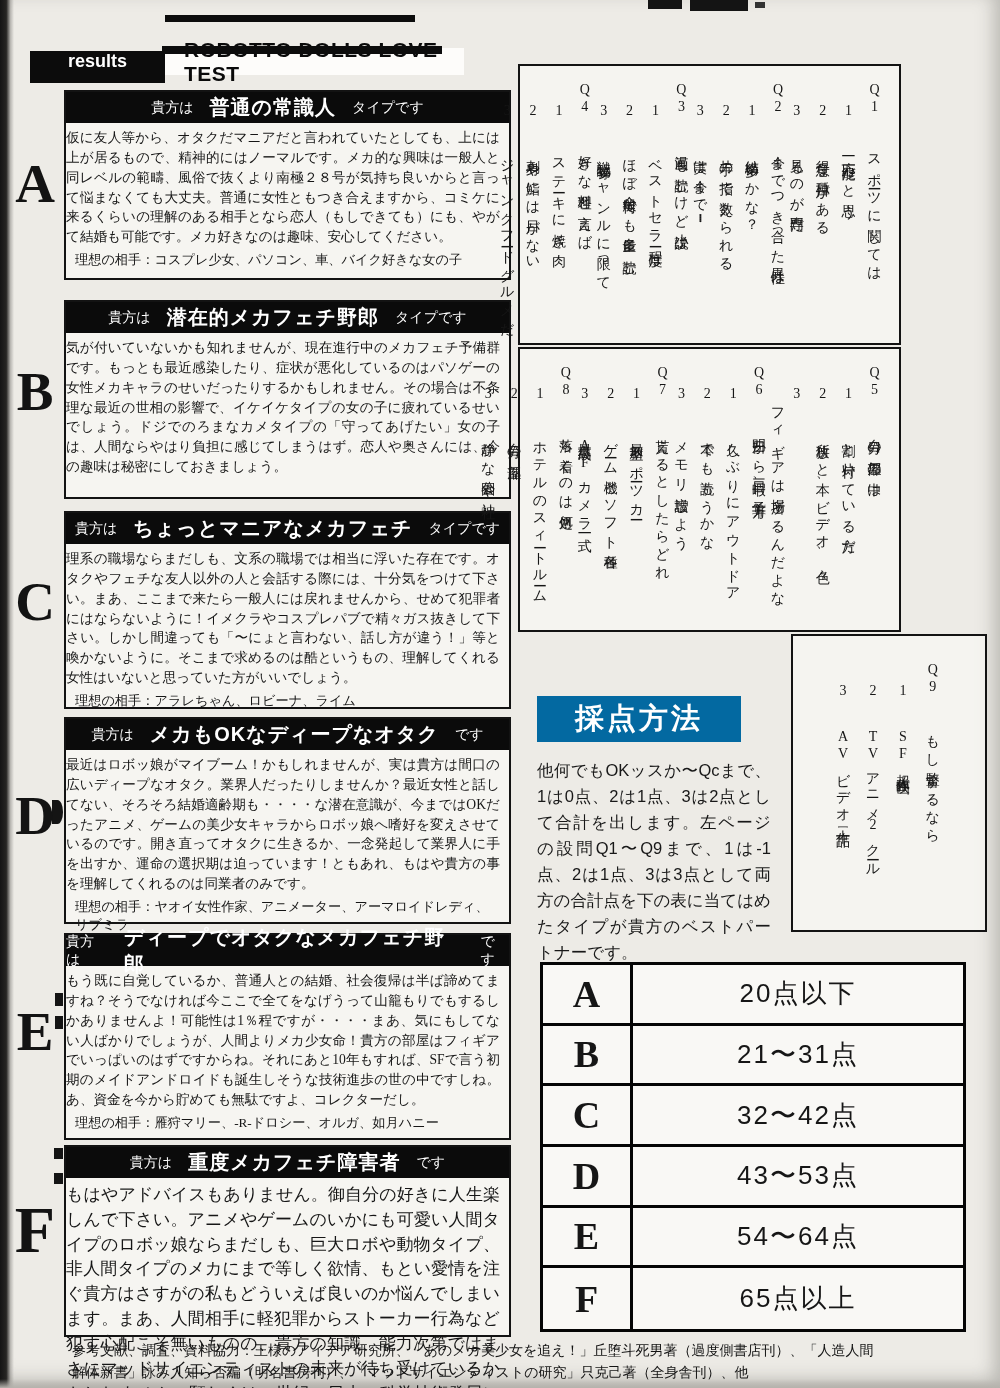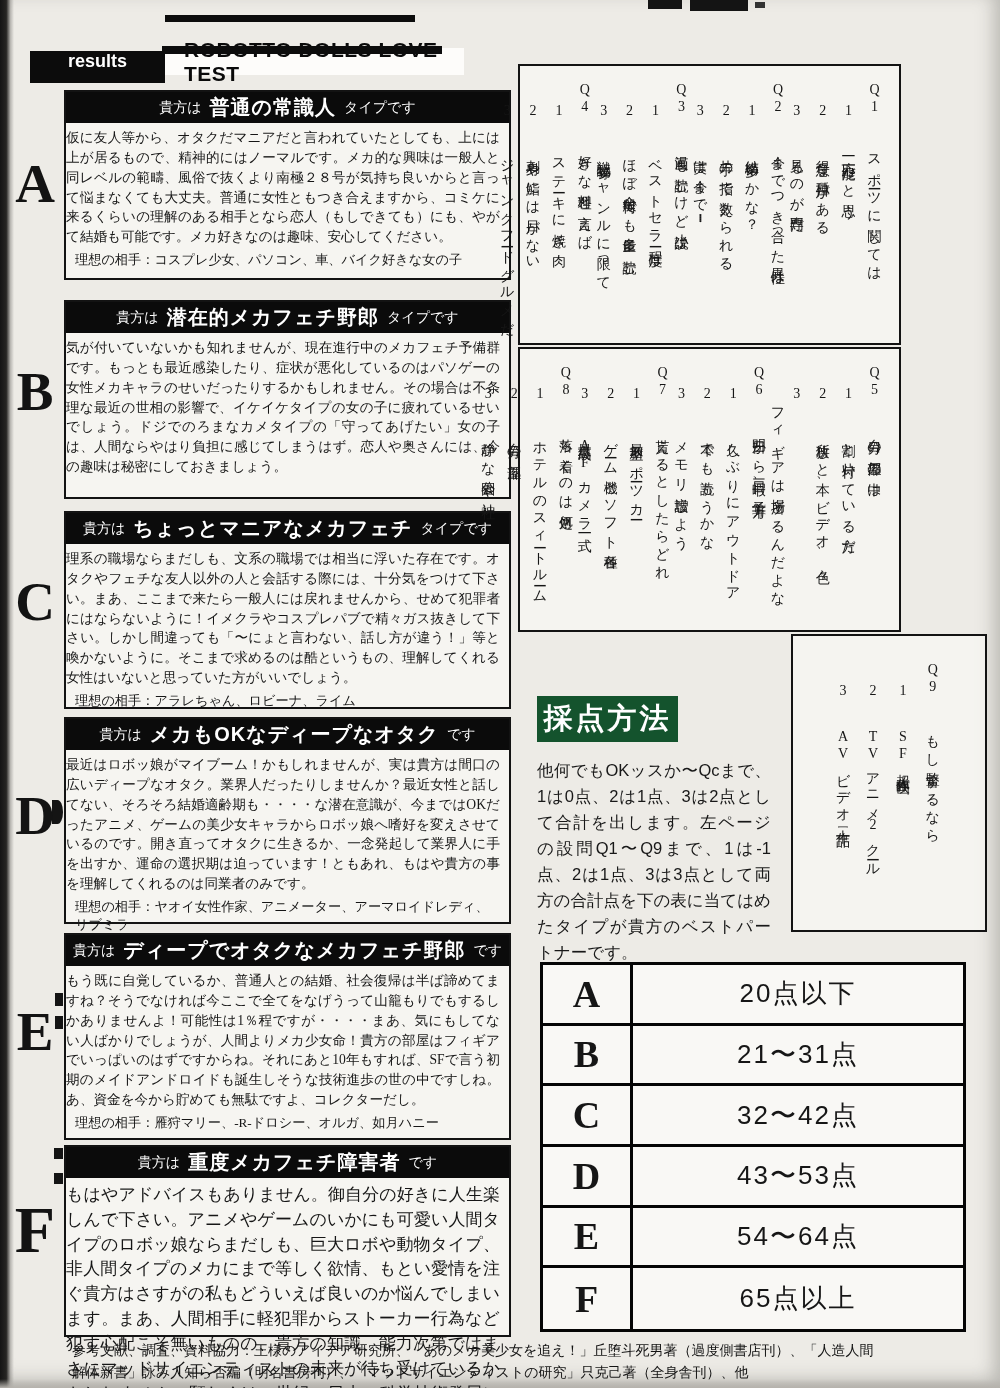"貴方は" .type-head { gap: 8px -> 16px }
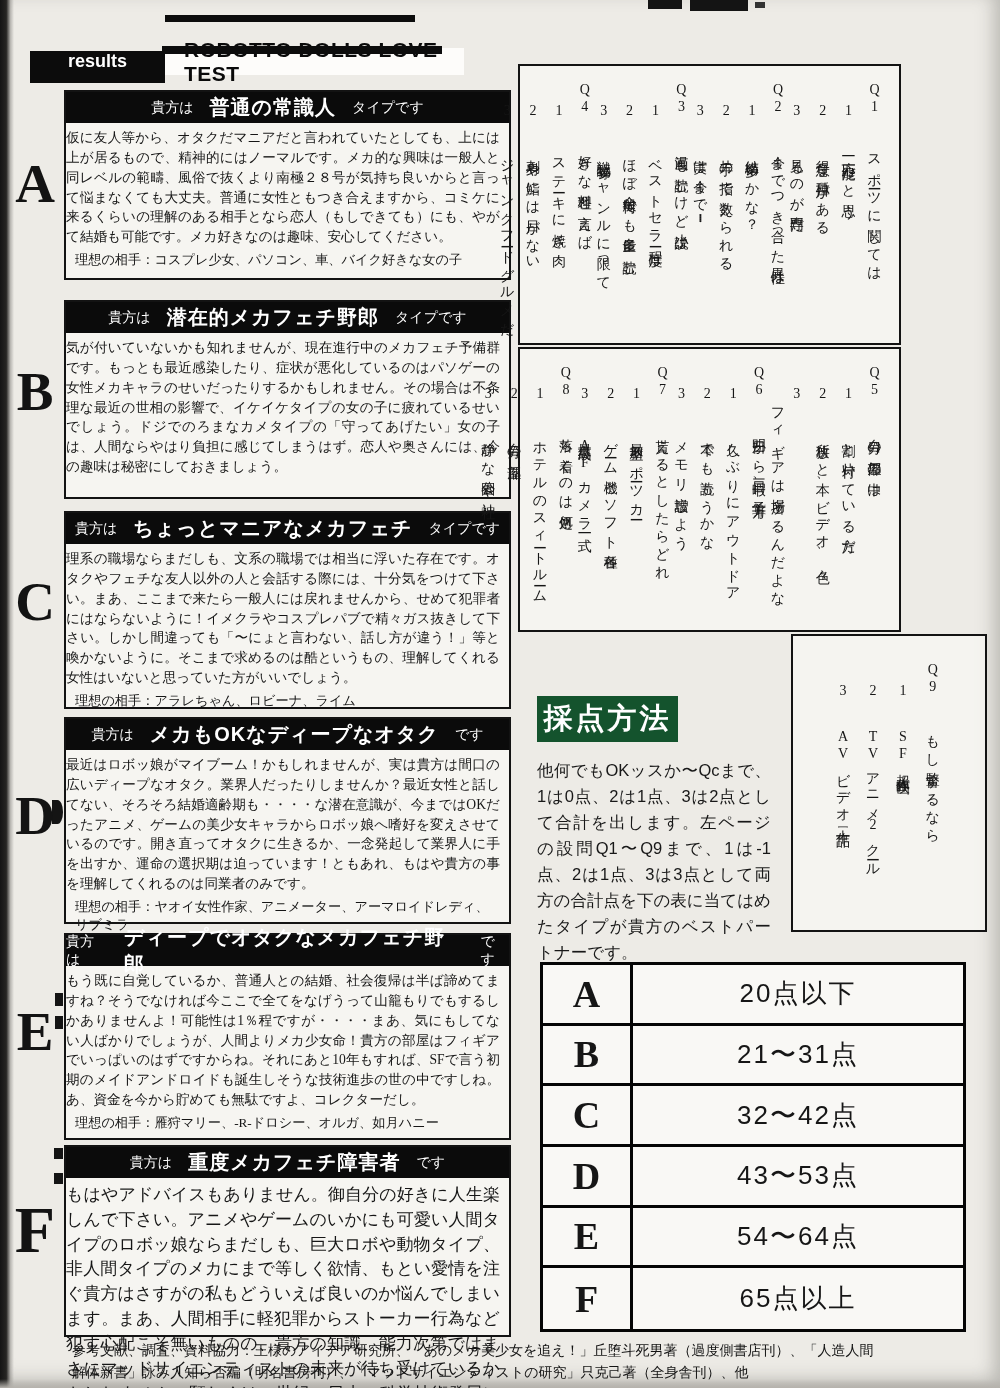"採点方法" .score-head { background: #14532d -> #0369a1; width: 141px -> 204px }
